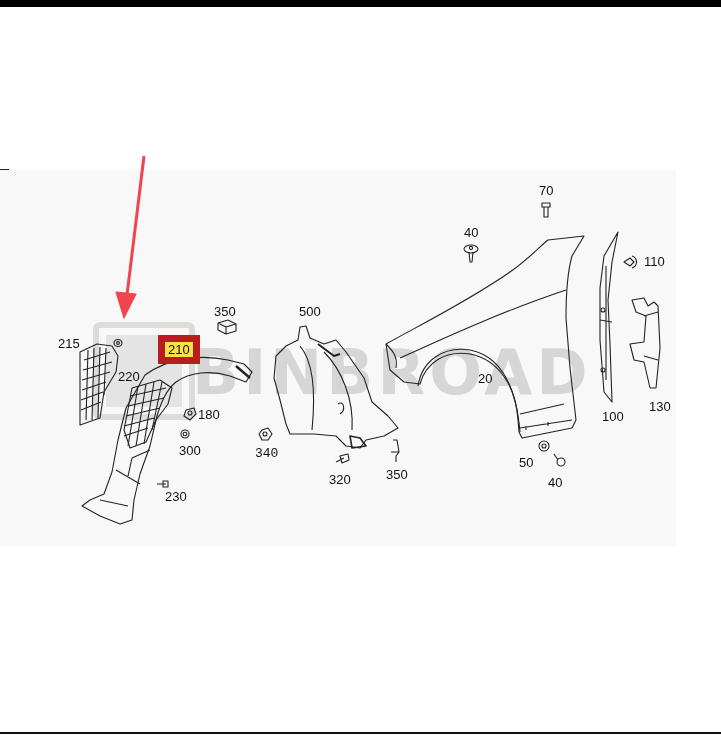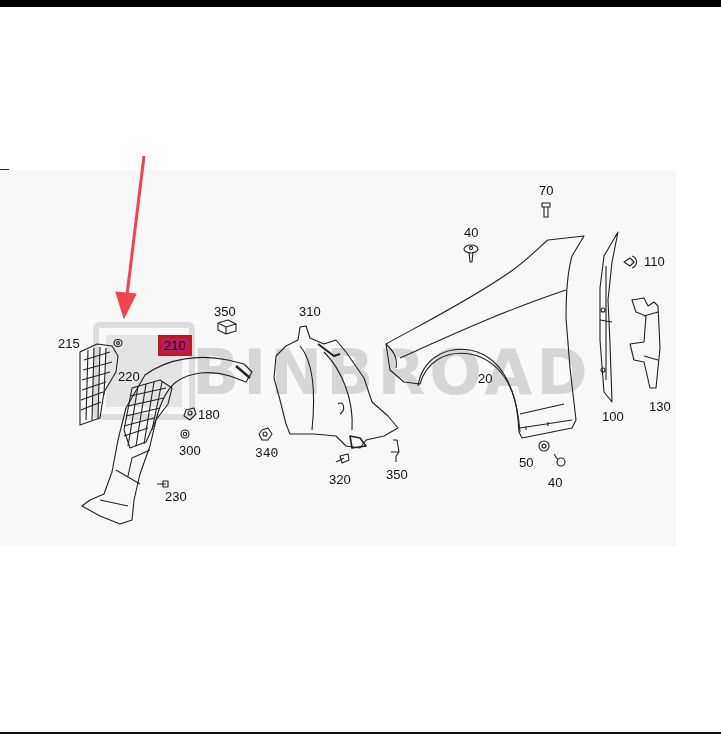"310" div.label { text: 310 -> 500 }
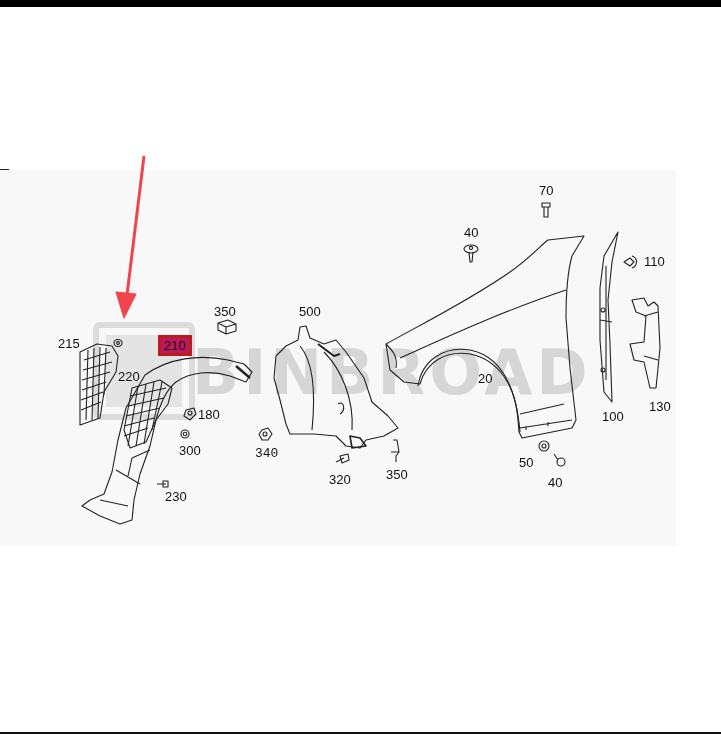"210" .label.hl { background: #be185d -> #fde047; border: 3px solid #b91c1c -> 7px solid #b91c1c }
